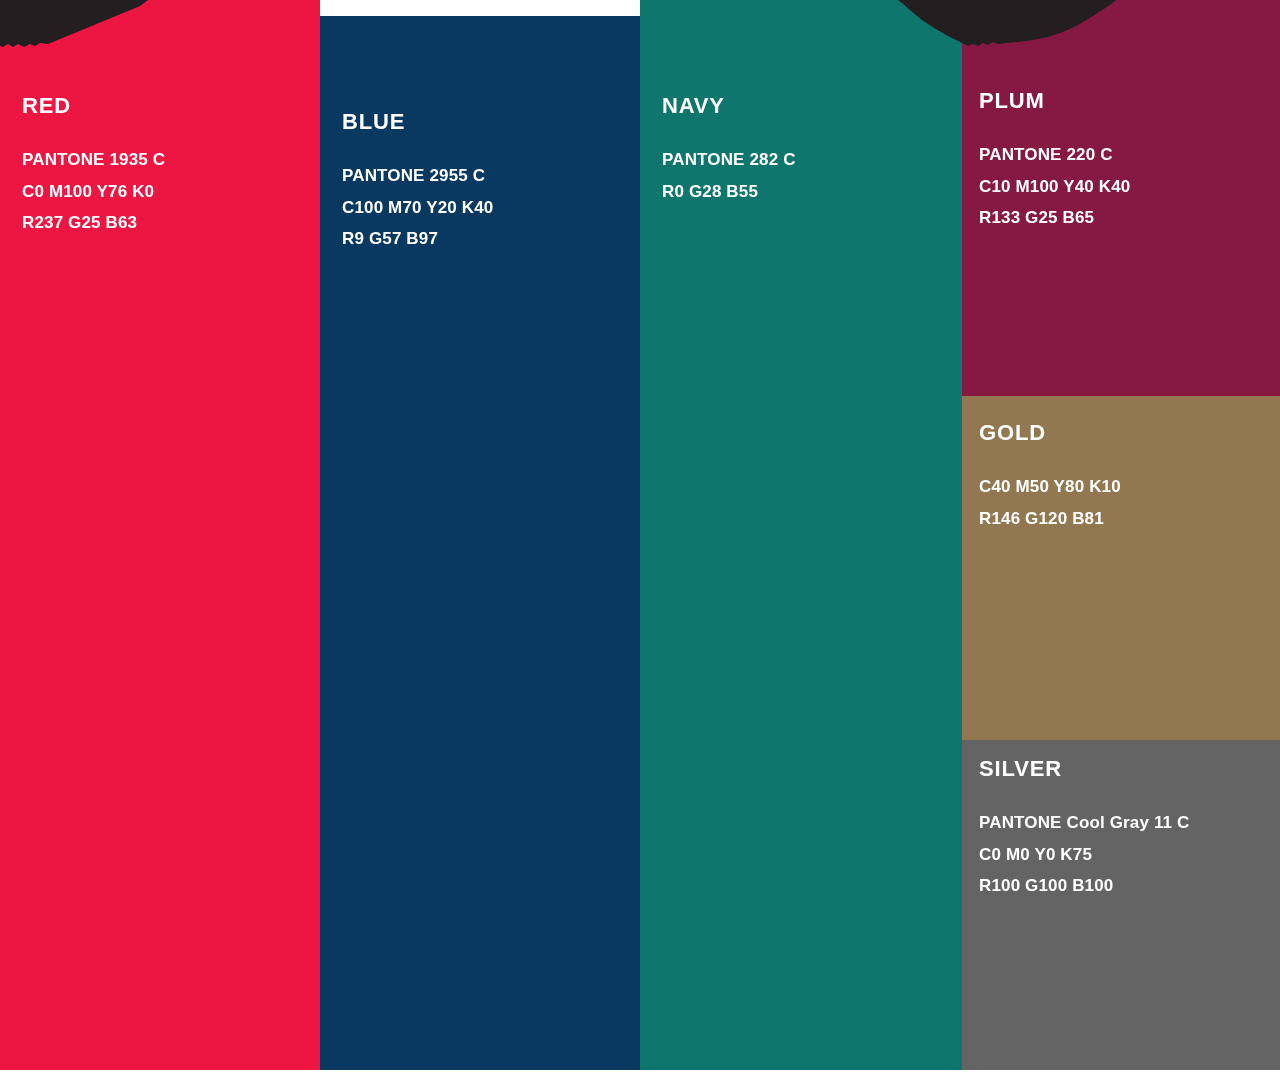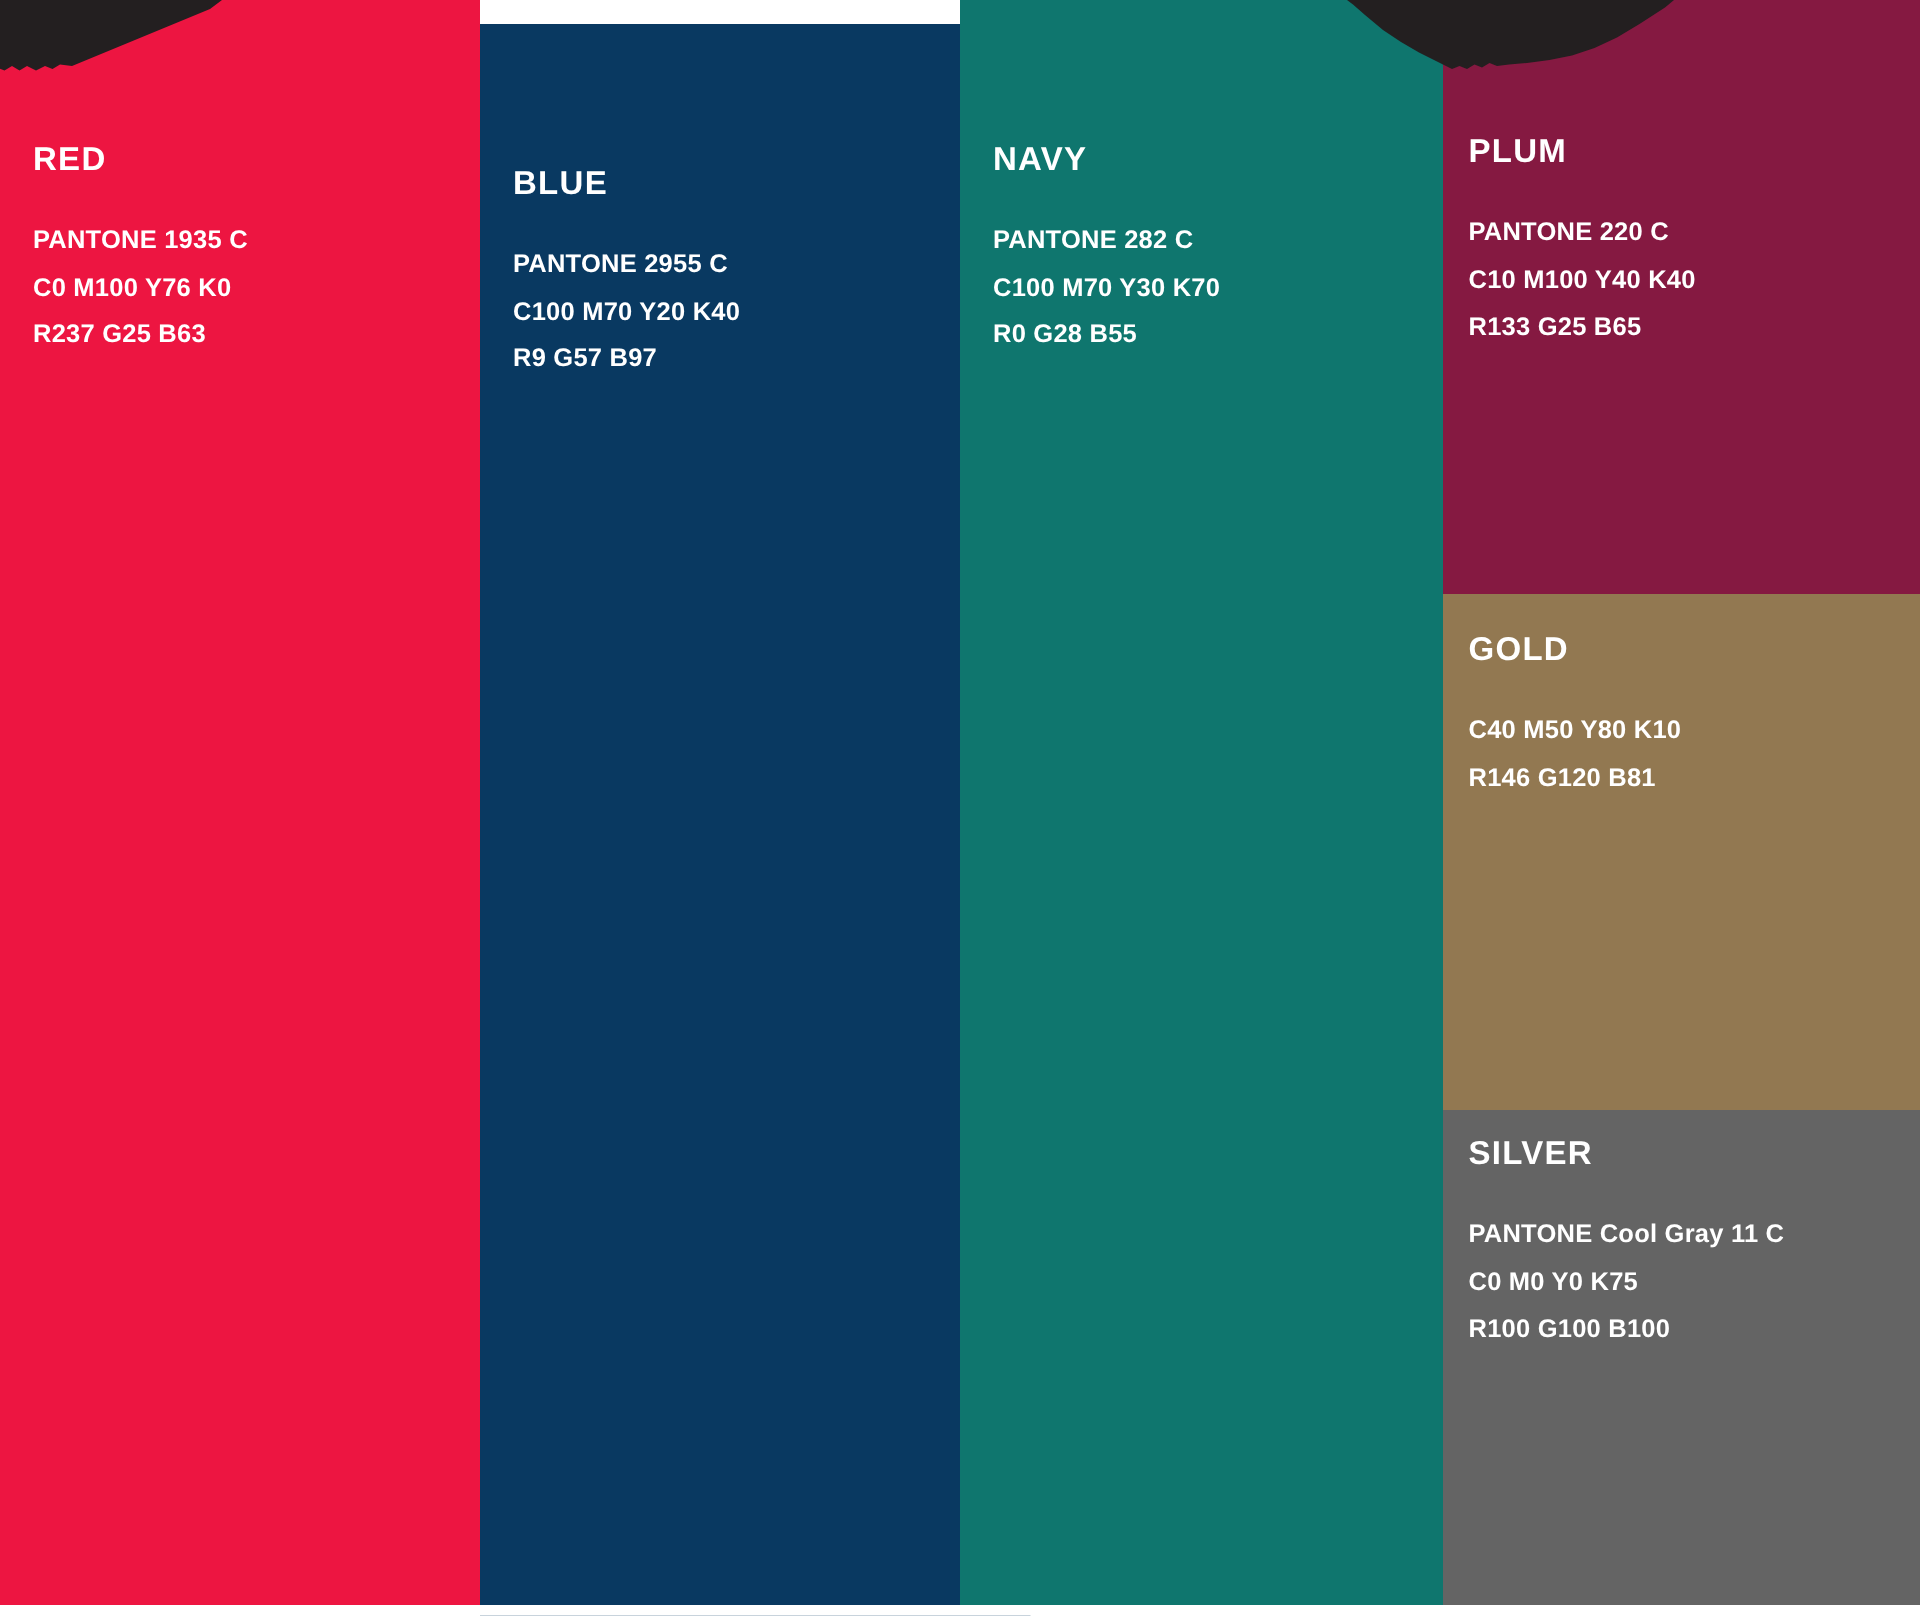"C100 M70 Y30 K70" li.spec-line { html: <li>C100 M70 Y30 K70</li> -> none }
